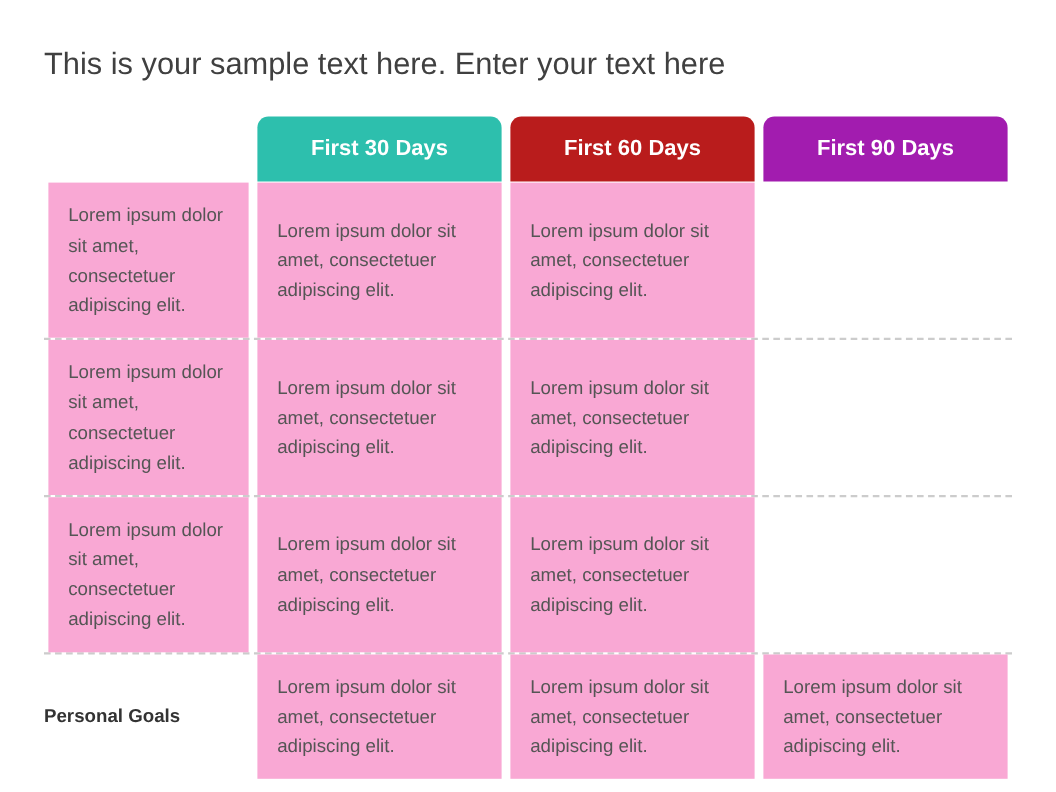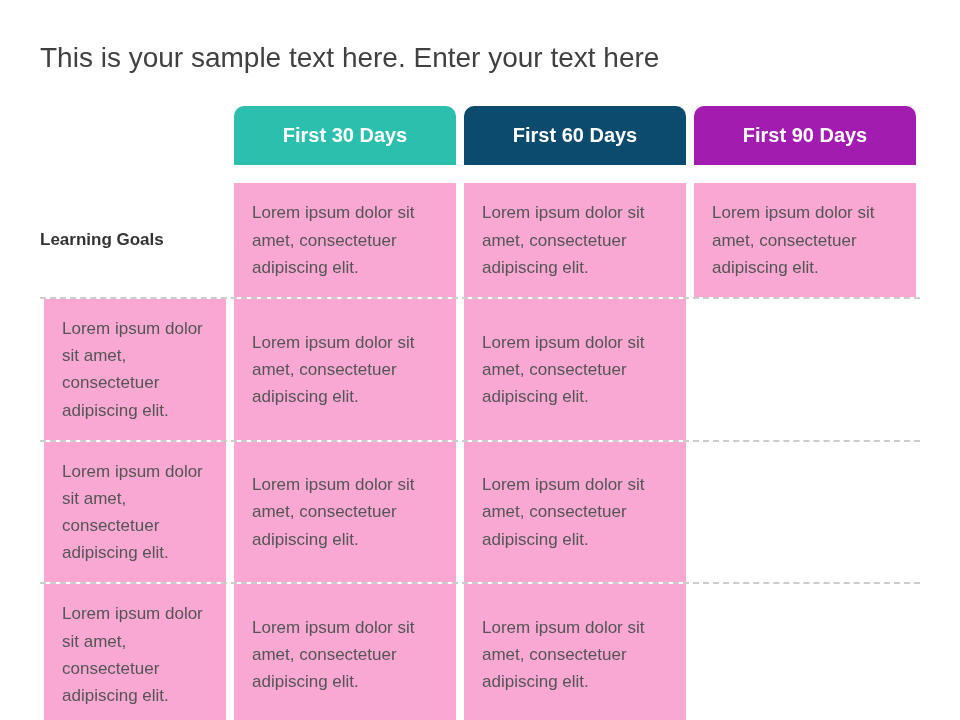"First 30 Days" .table-header { margin-bottom: 18px -> 1px }
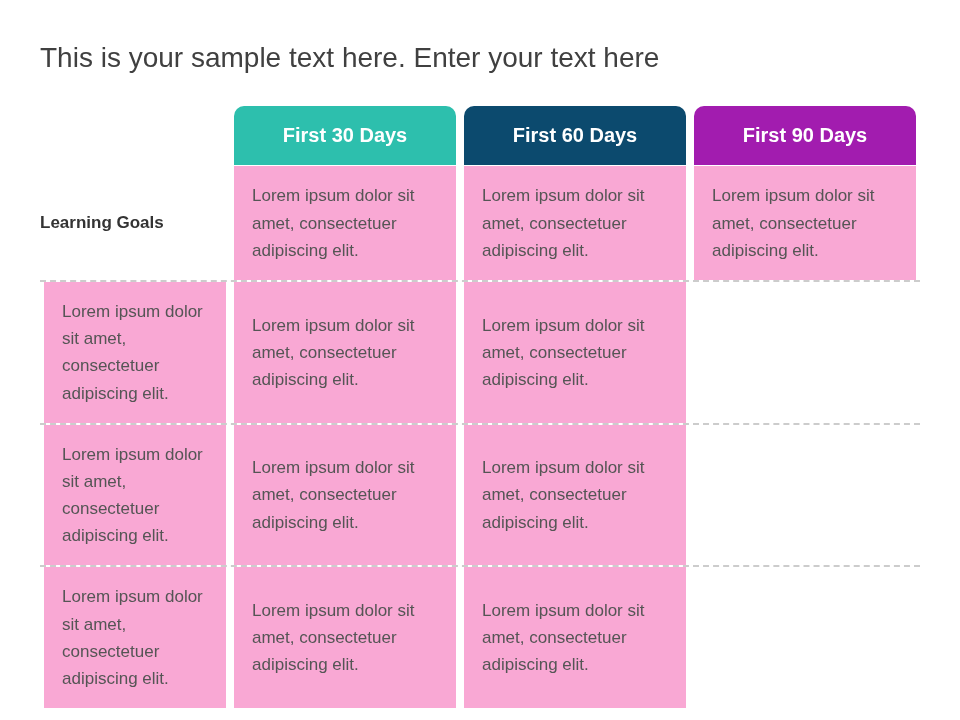"First 60 Days" .header-cell-60 { background: #0c4a6e -> #b91c1c }
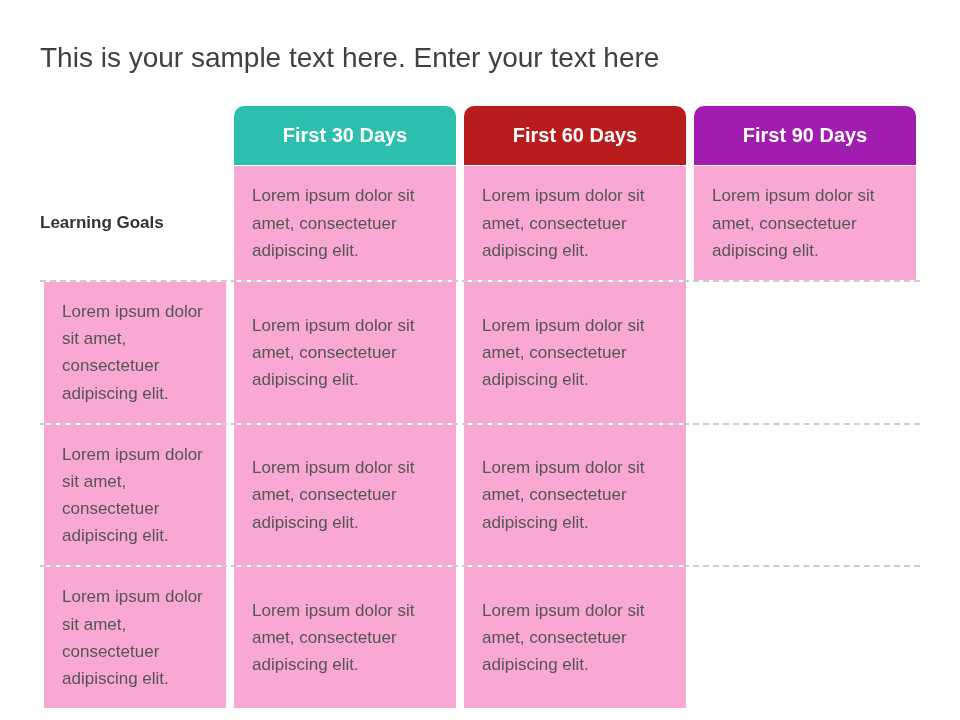"Learning Goals" div.row-label { html: <div>Learning Goals</div> -> none }
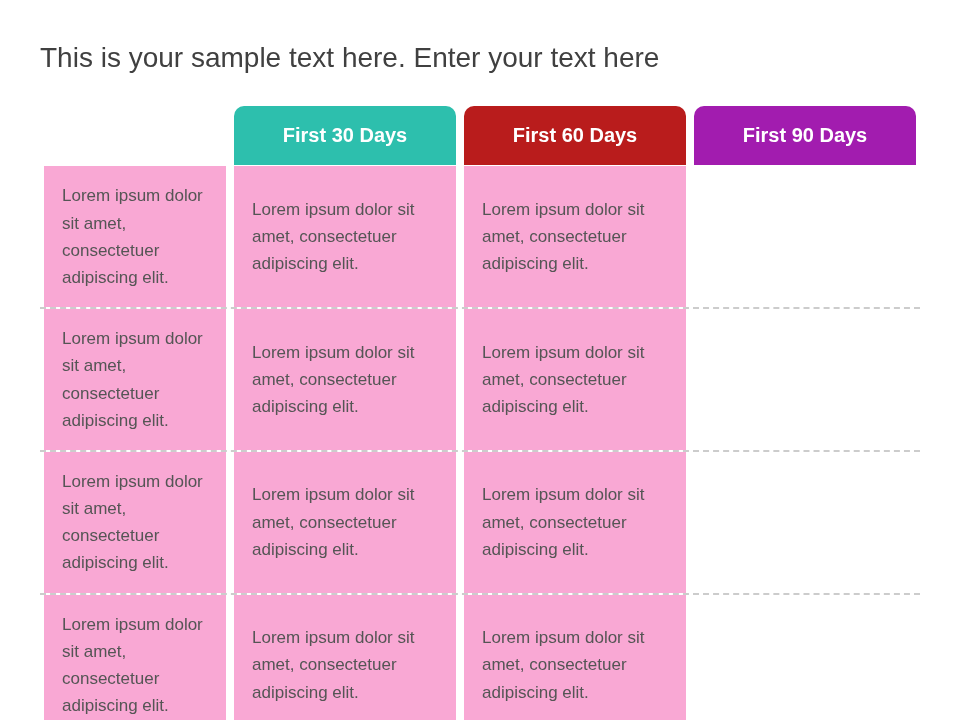"Personal Goals" div.row-label { html: none -> <div>Personal Goals</div> }
